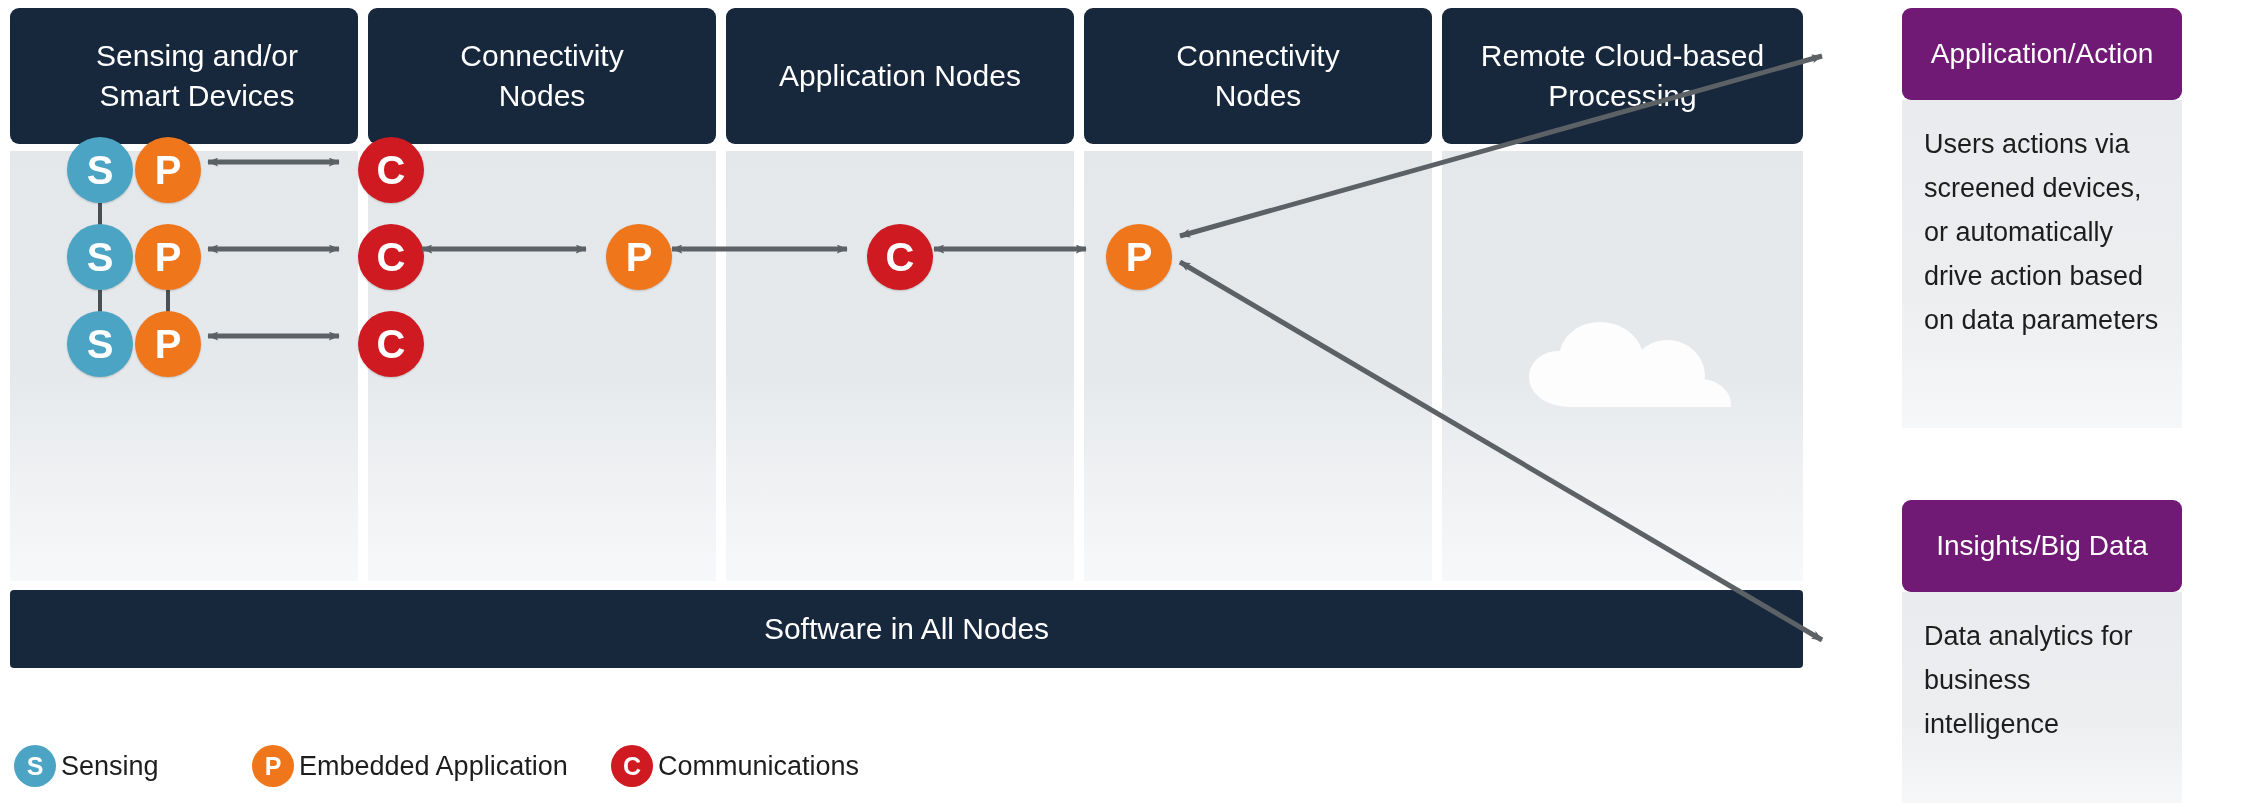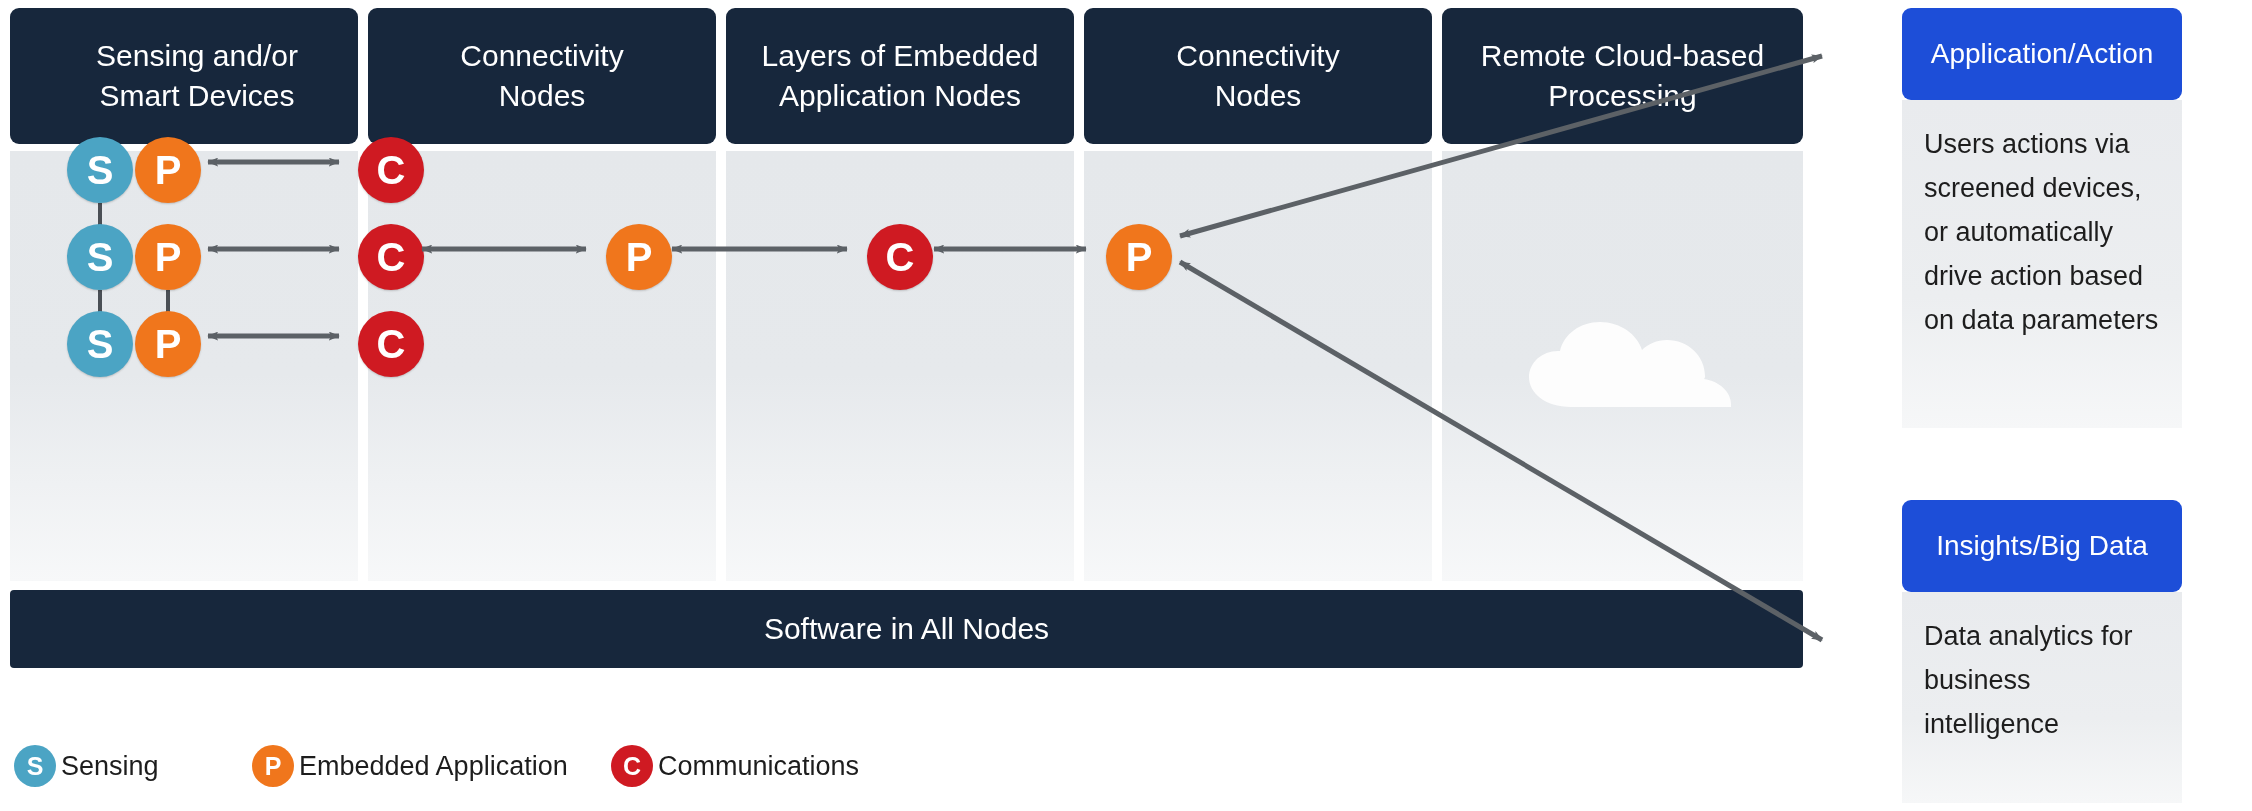"Layers of Embedded" div { html: <div>Layers of Embedded</div> -> none }
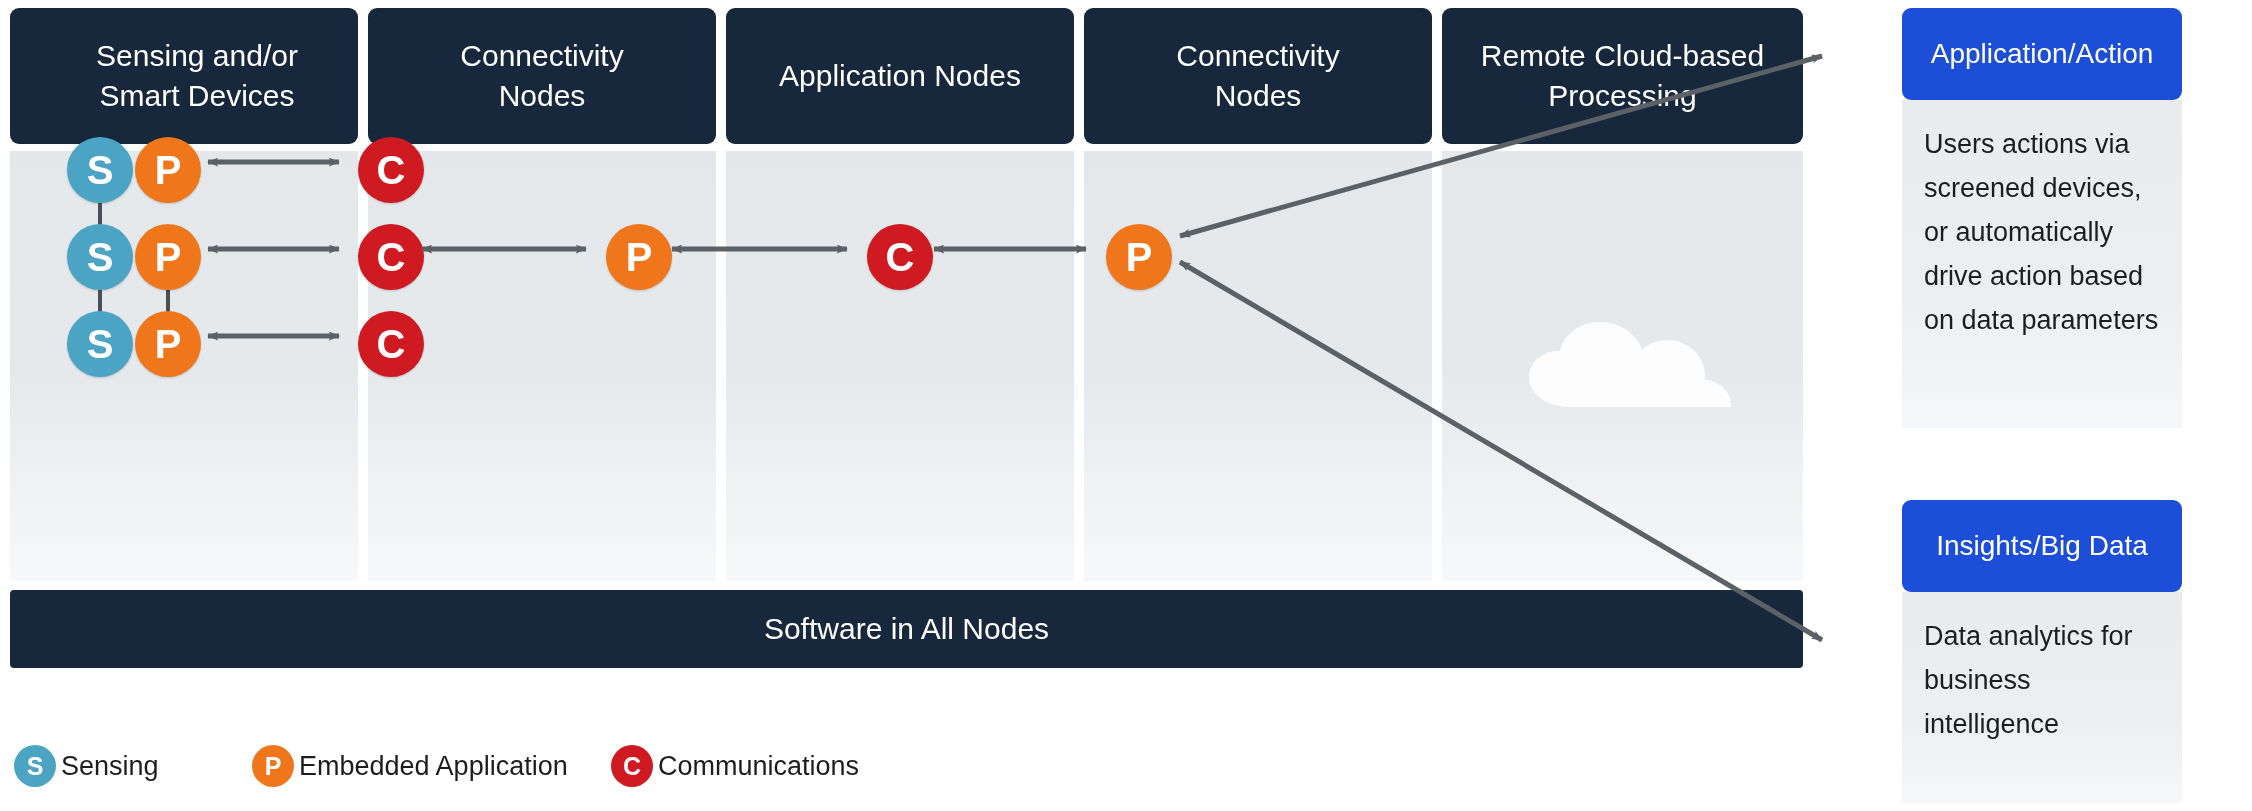"Application/Action" .rt-head { background: #1d4ed8 -> #701a75 }
